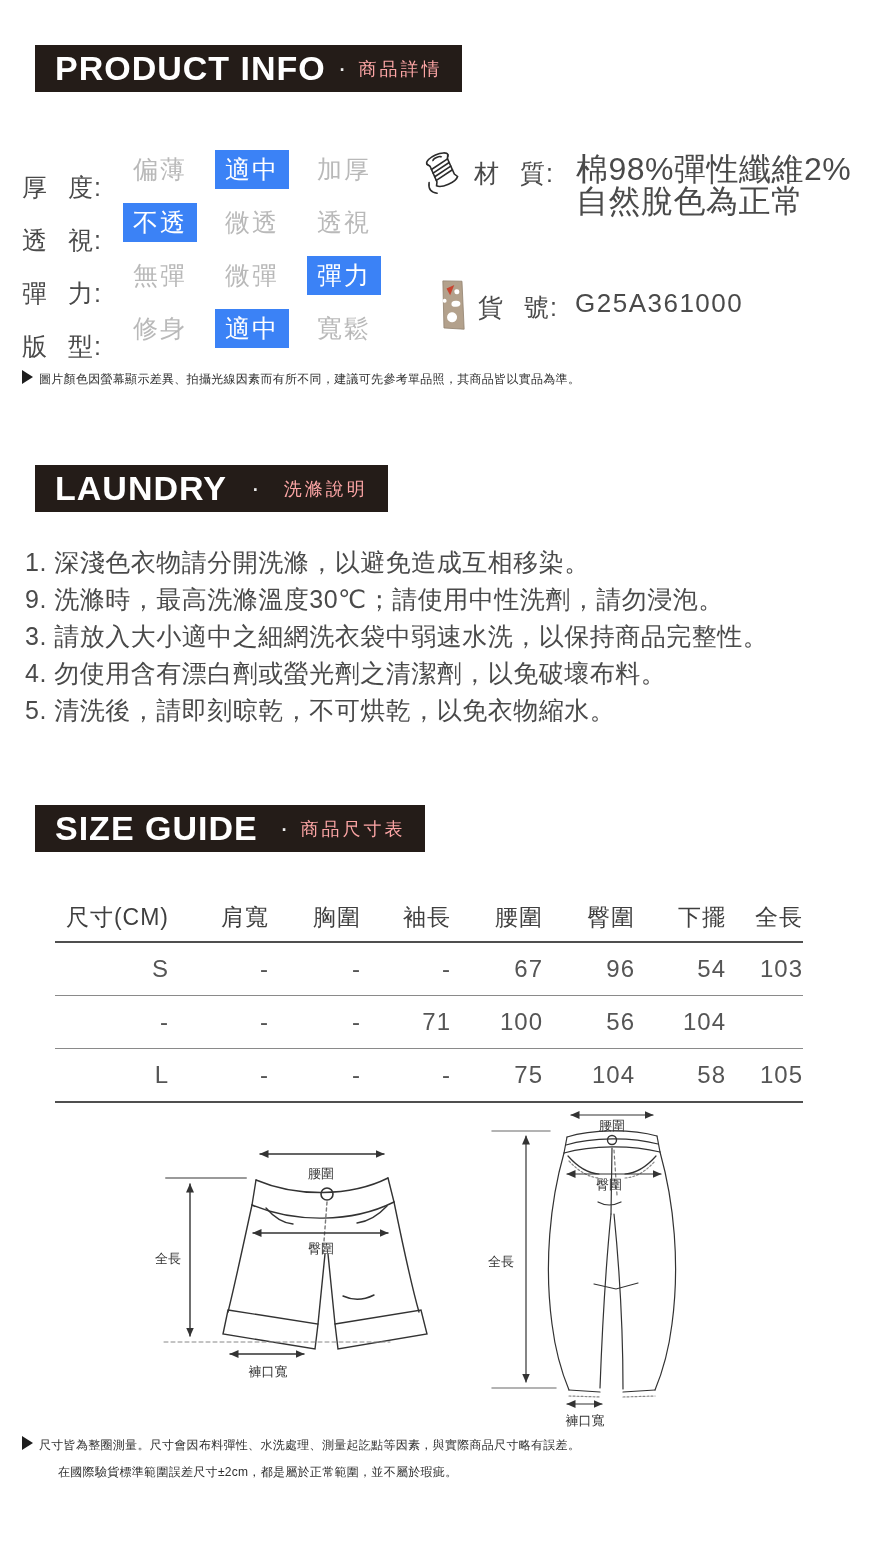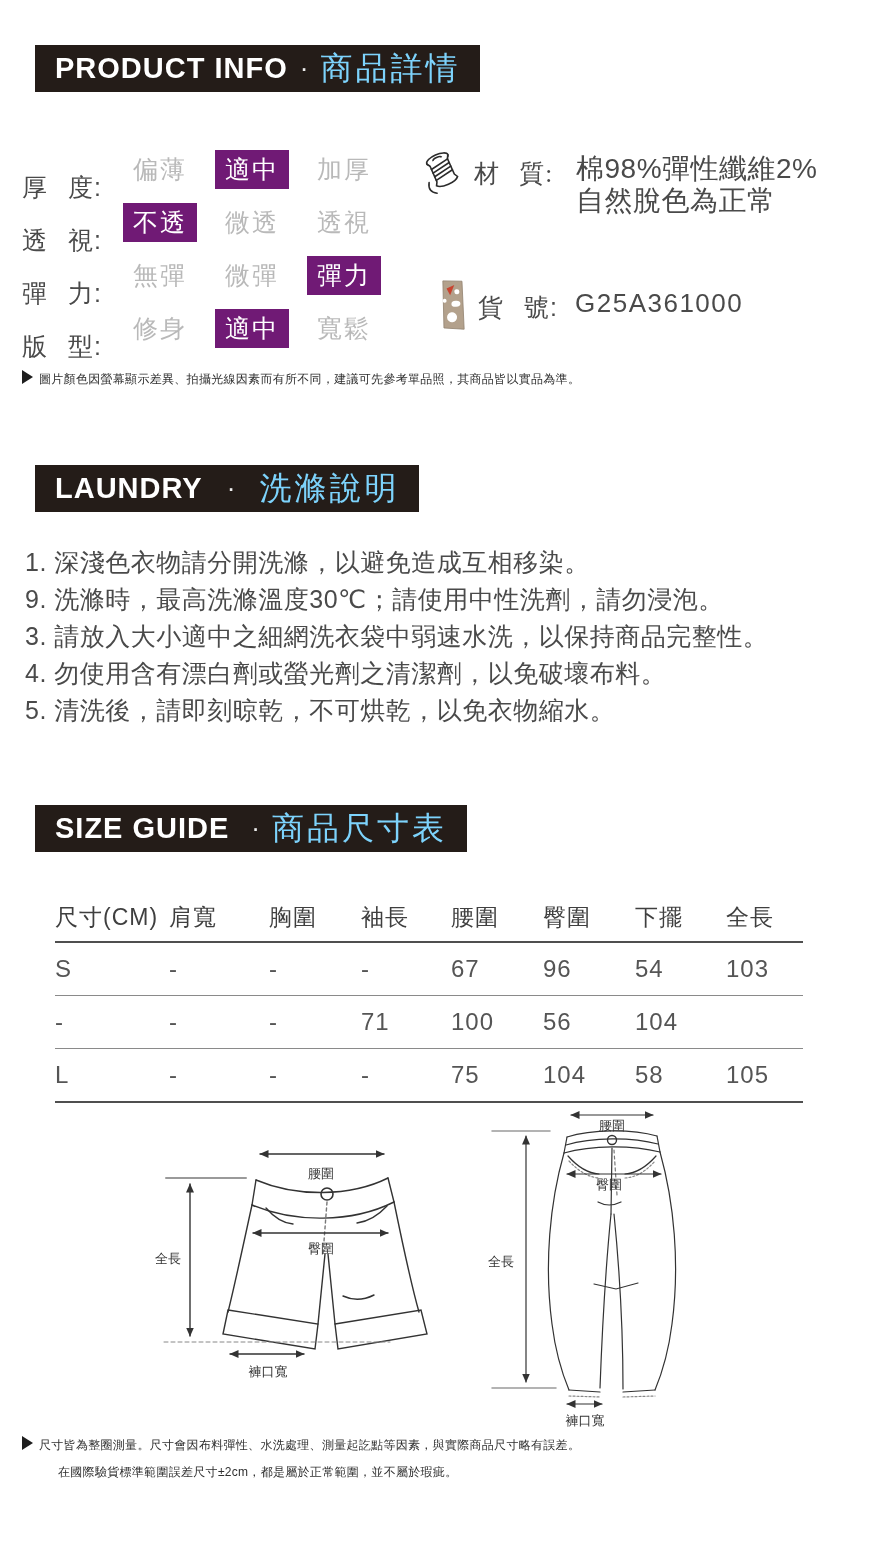"PRODUCT INFO" .bar .en { font-size: 29px -> 34px }
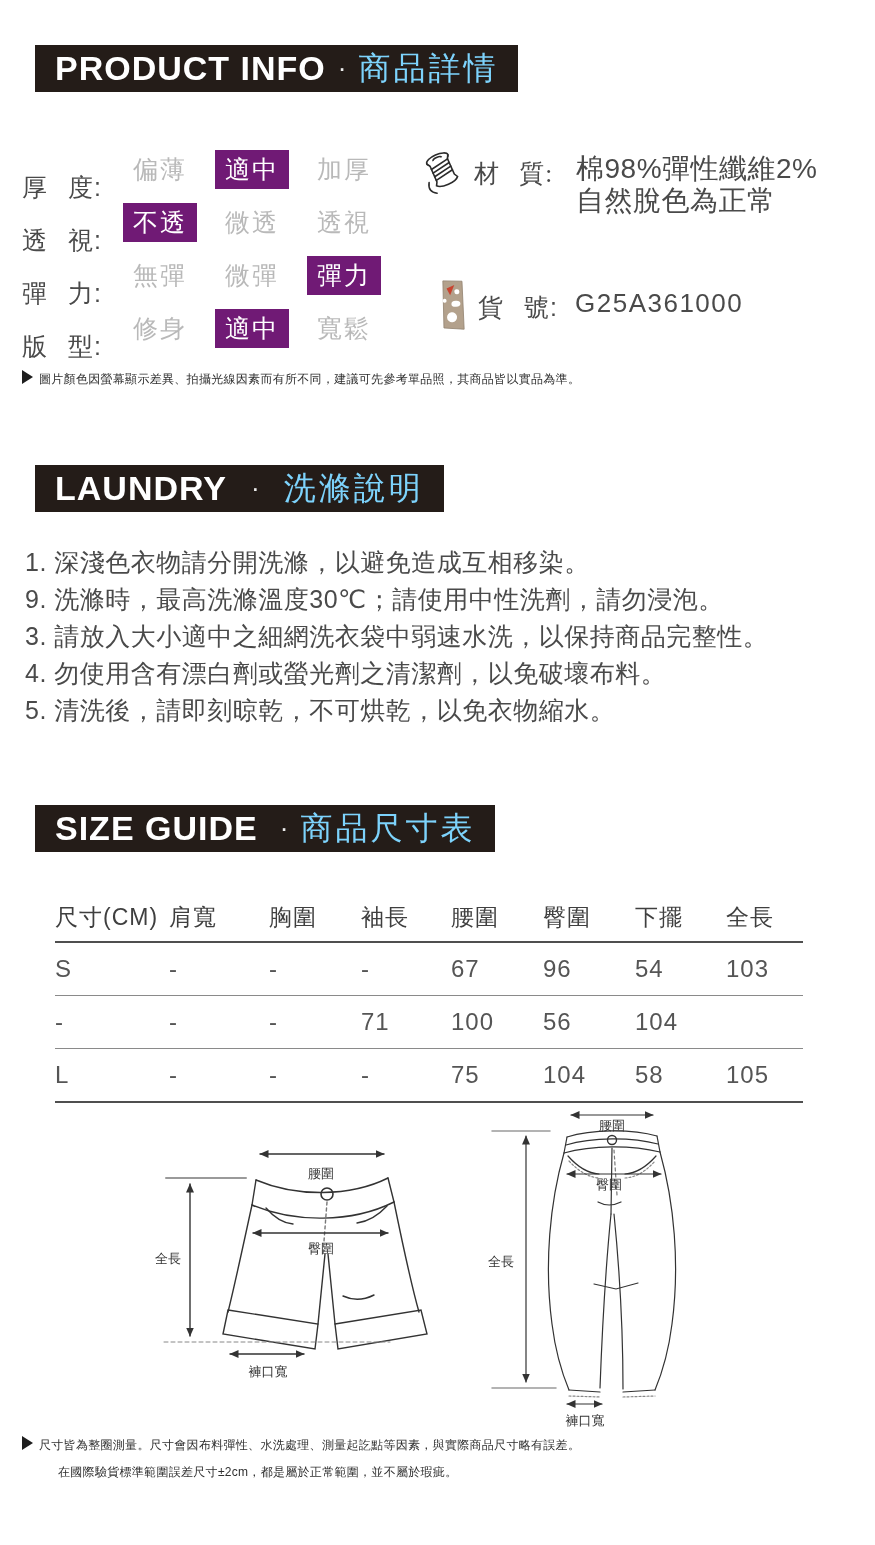"商品詳情" .bar .zh { color: #7dd3fc -> #fca5a5; font-size: 32px -> 18px }
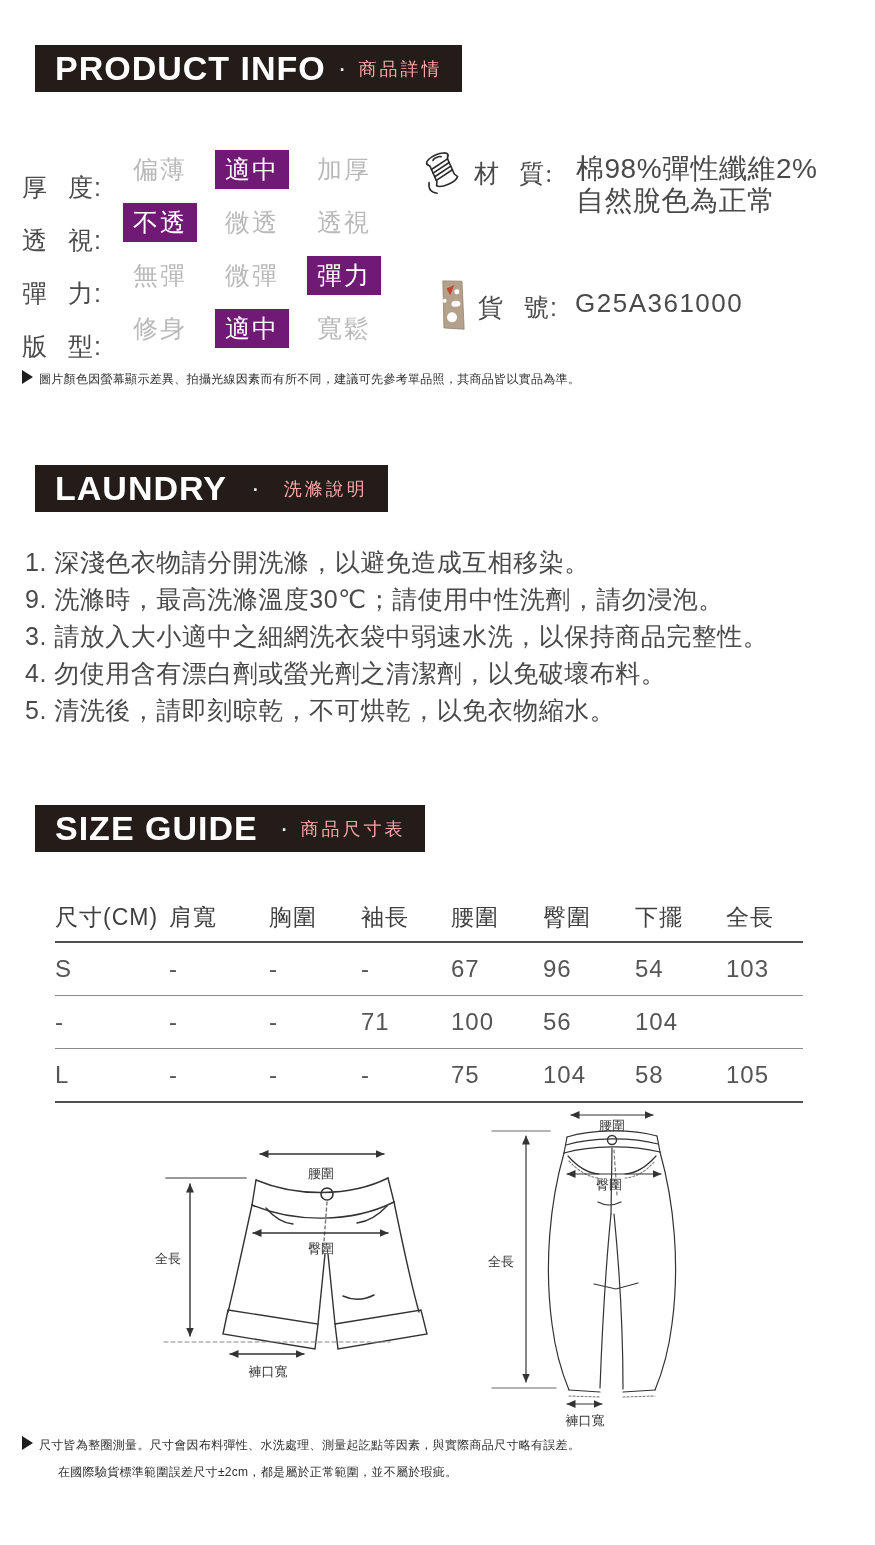"適中" .opt.selected { background: #701a75 -> #3b82f6 }
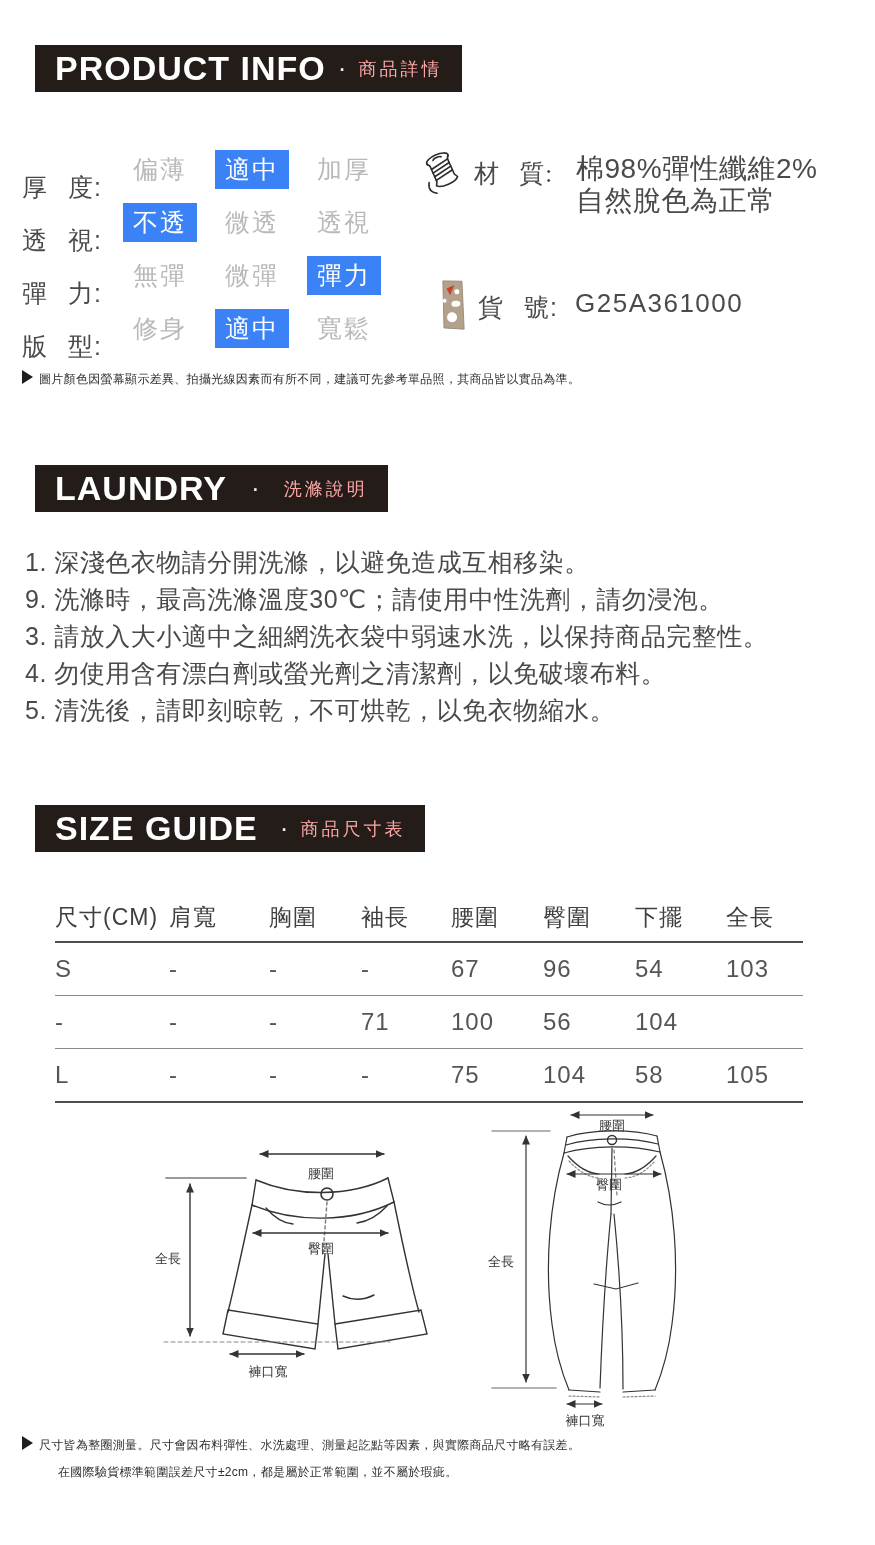"材 質:" .mat-row .info-label { font-family: Liberation Serif, serif -> none }
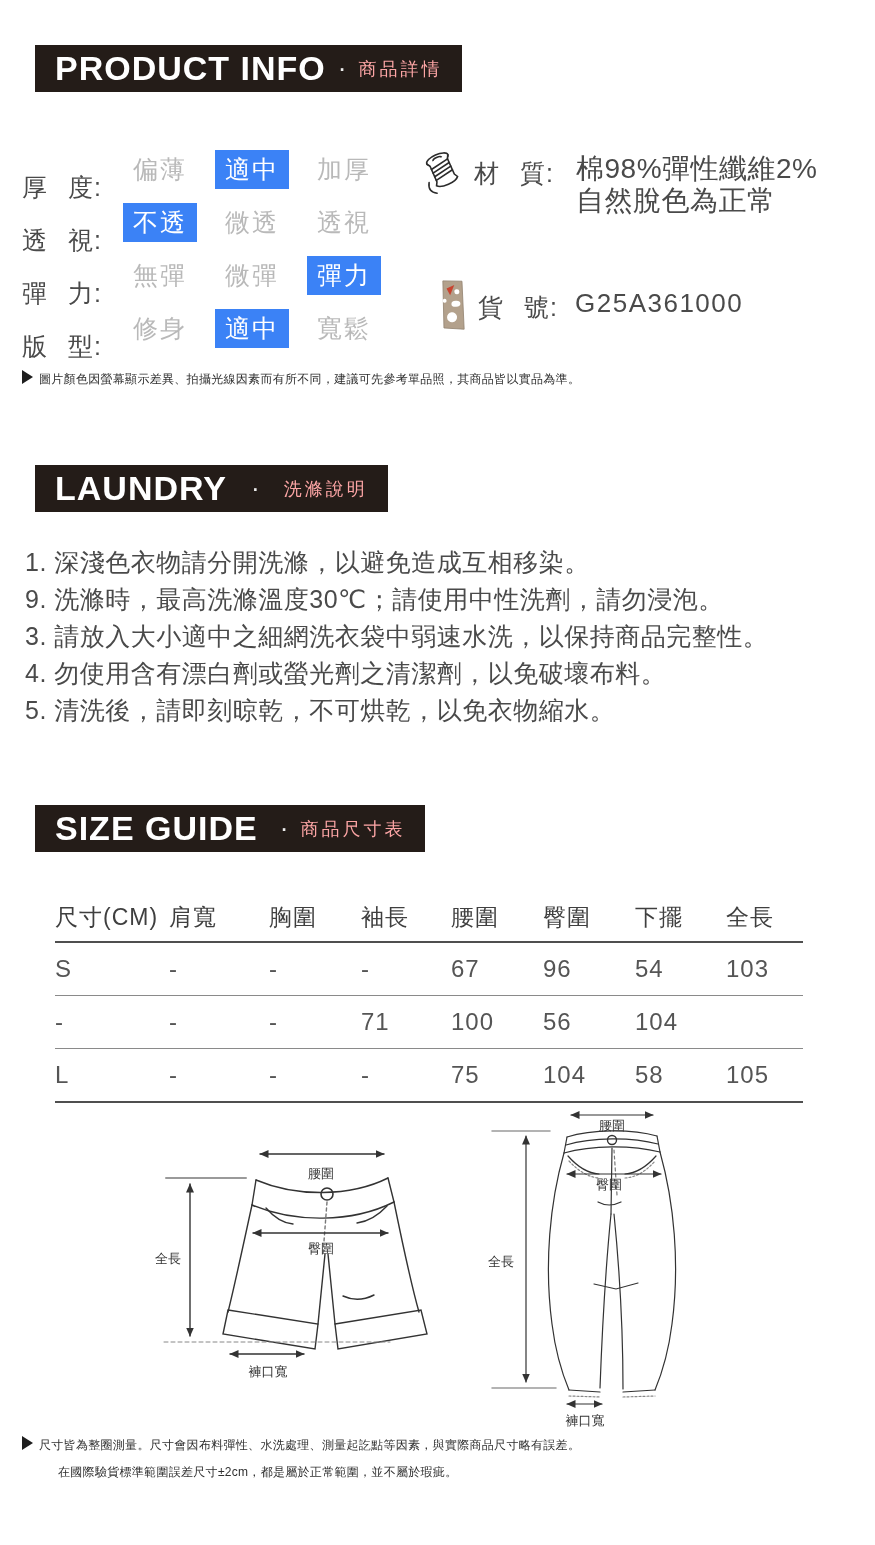"棉98%彈性纖維2%" .mat-value { font-size: 28px -> 32px }
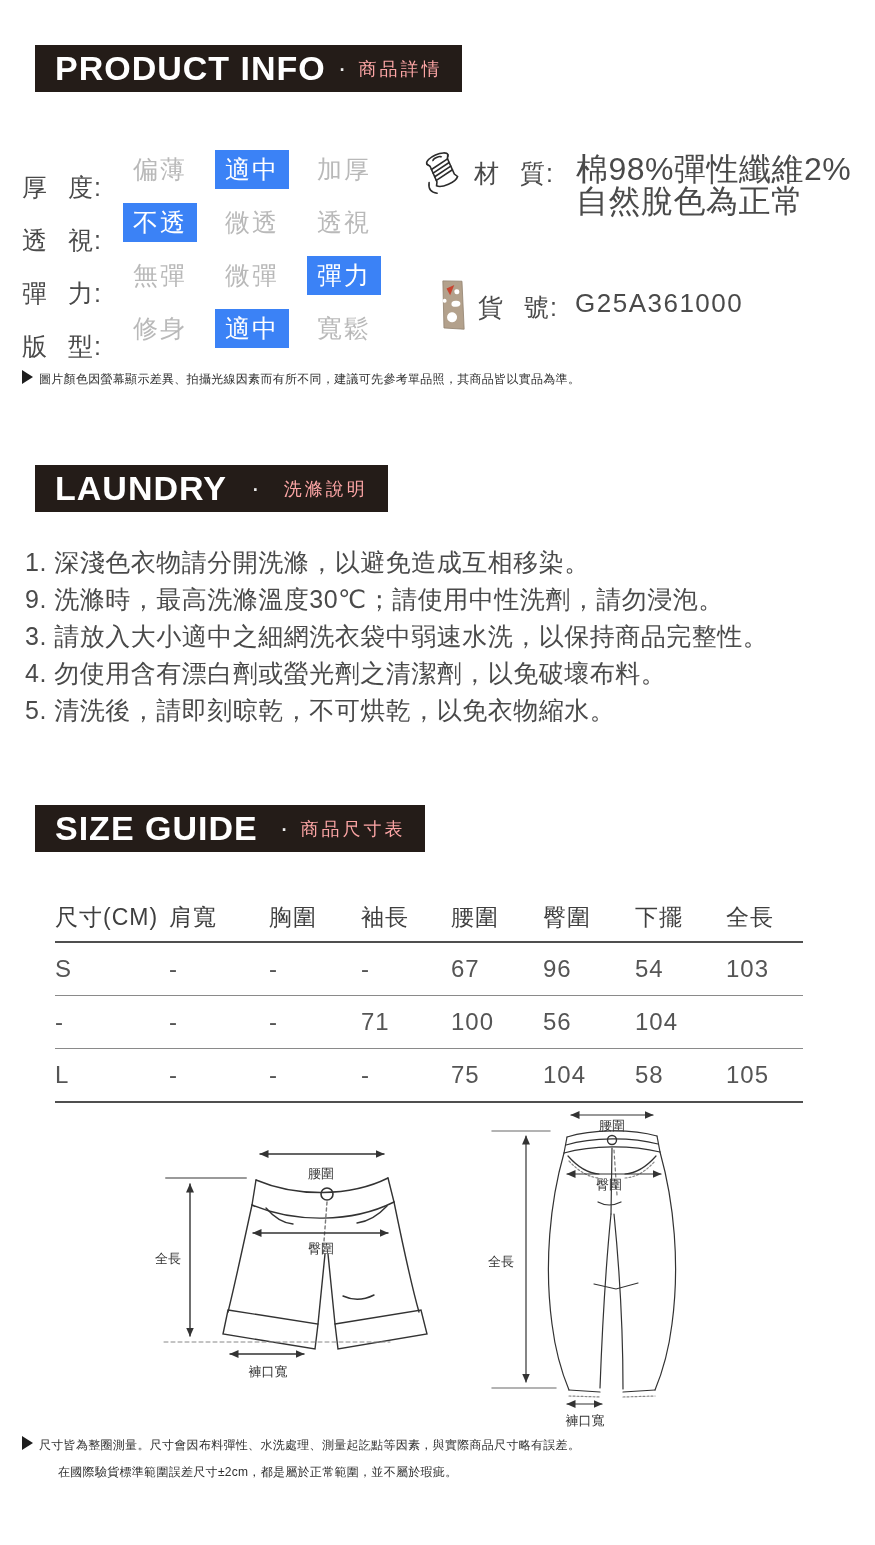"尺寸(CM)" .trow > div { text-align: left -> right }
